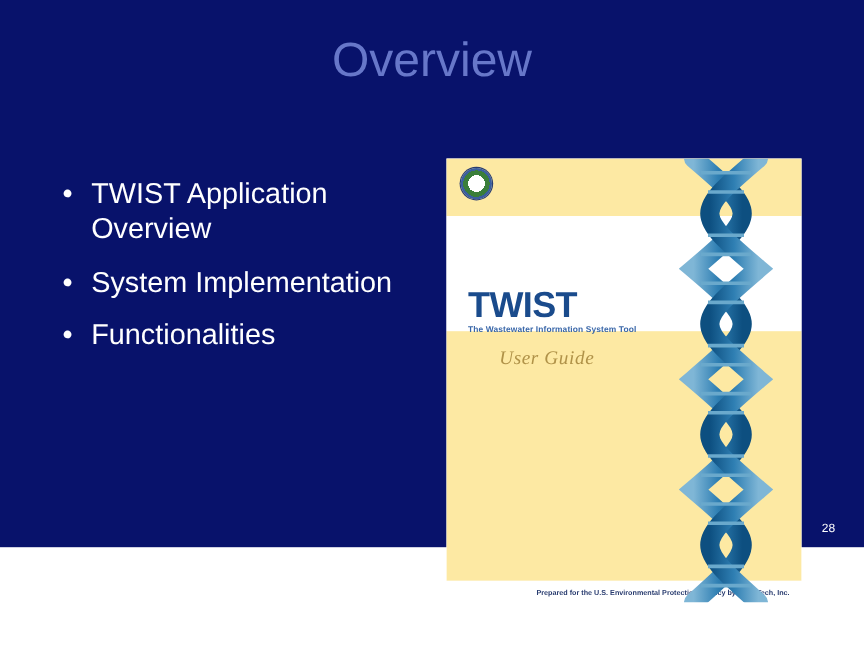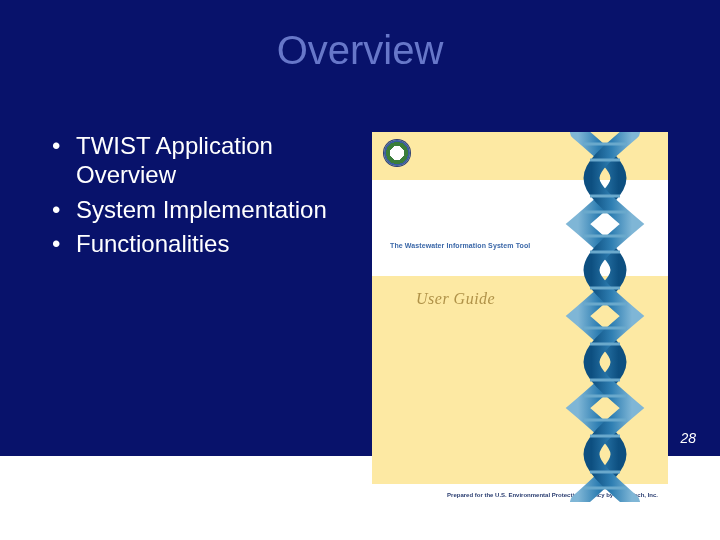"TWIST Application Overview" .bullet-list li { margin-top: none -> 16px }
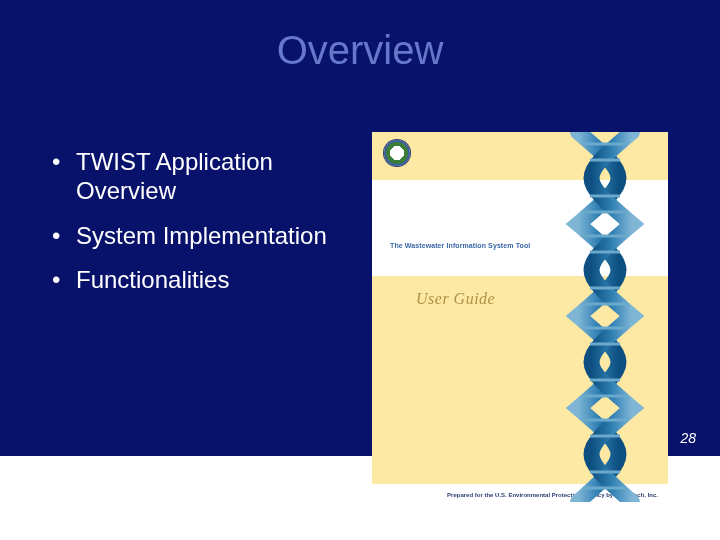"TWIST" div.twist-logo { html: none -> <div>TWIST</div> }
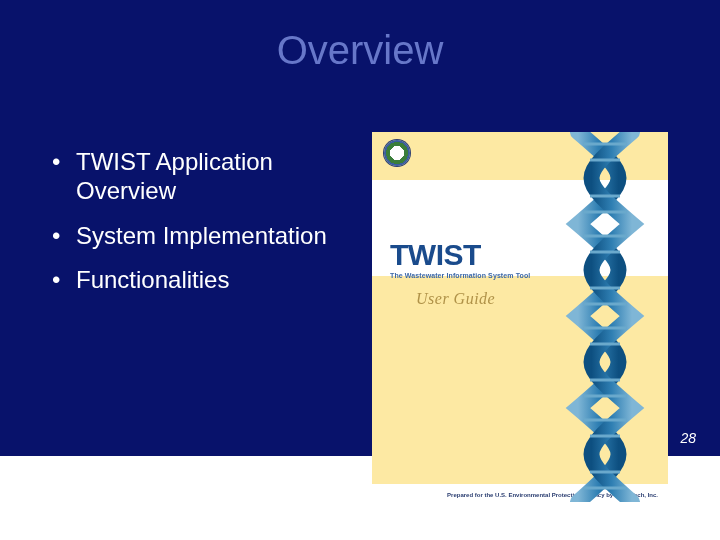"28" .pagenum { font-size: 14px -> 10px; font-style: italic -> none }
